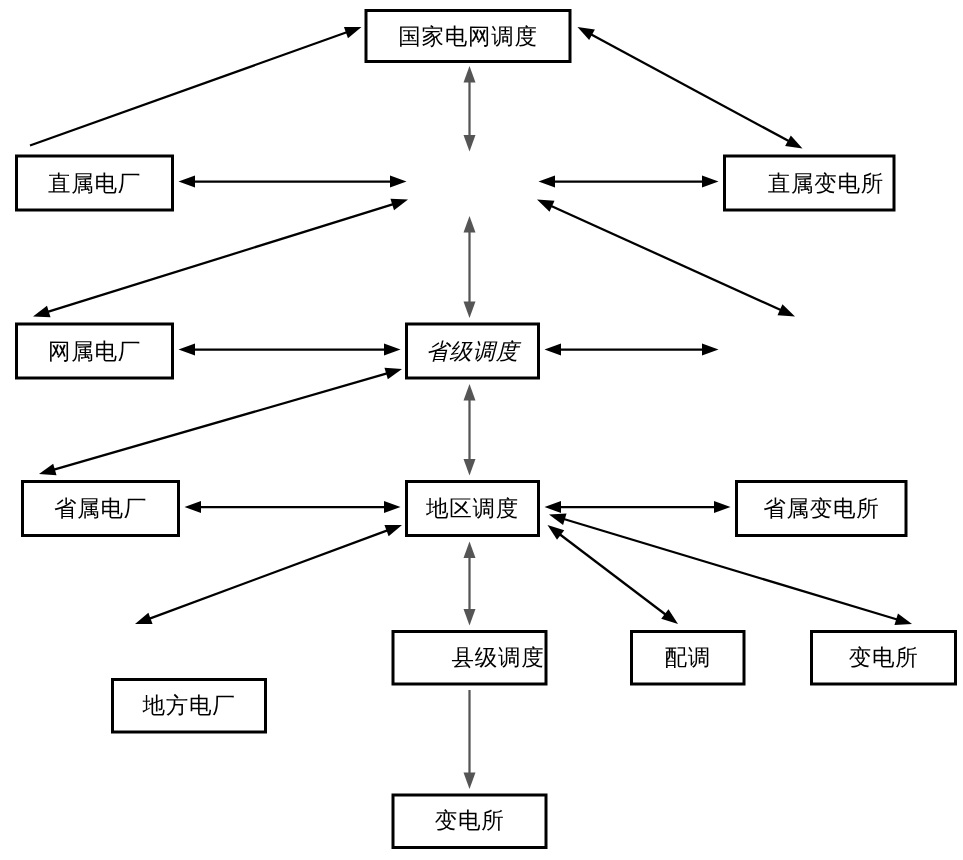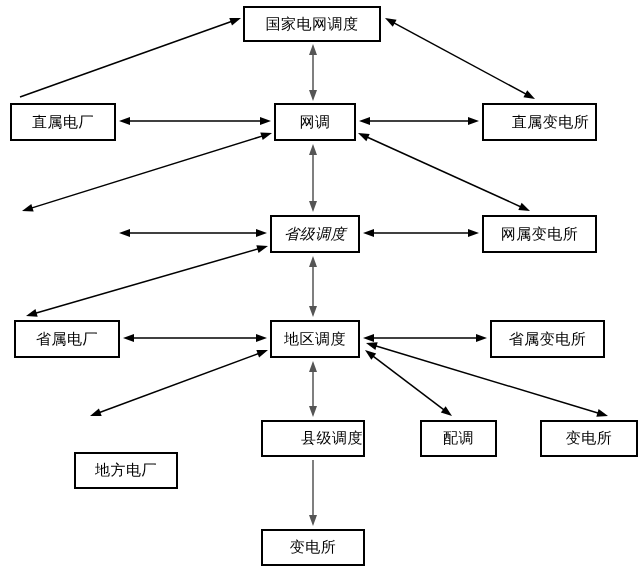"网调" div.node { html: <div> <span>网调</span> </div> -> none }
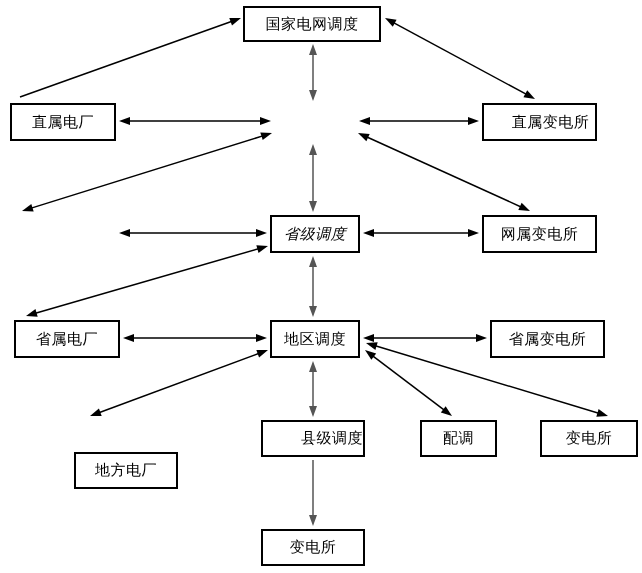"网属电厂" div.node { html: none -> <div> <span>网属电厂</span> </div> }
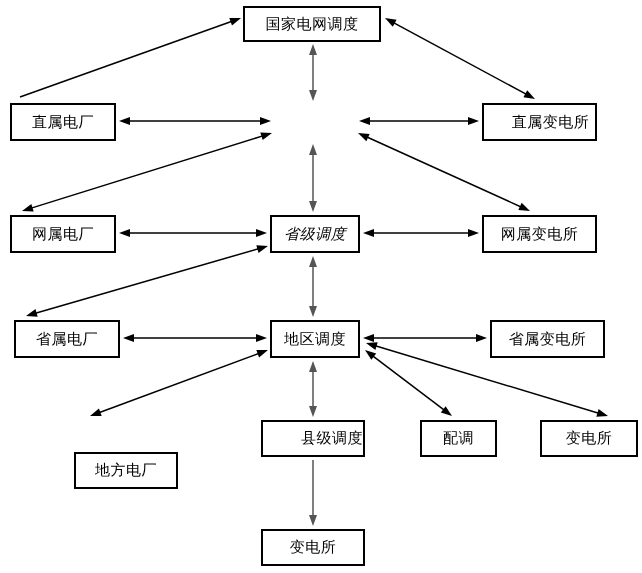"网属变电所" div.node { html: <div> <span>网属变电所</span> </div> -> none }
